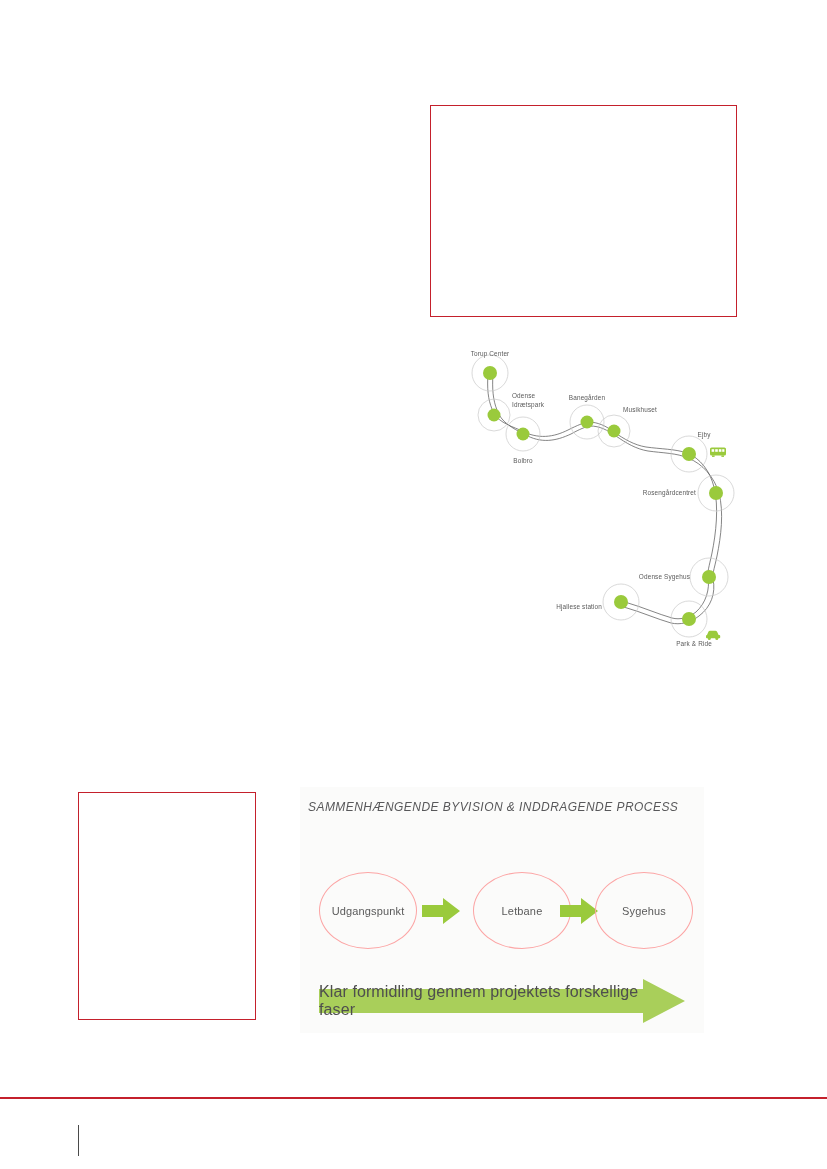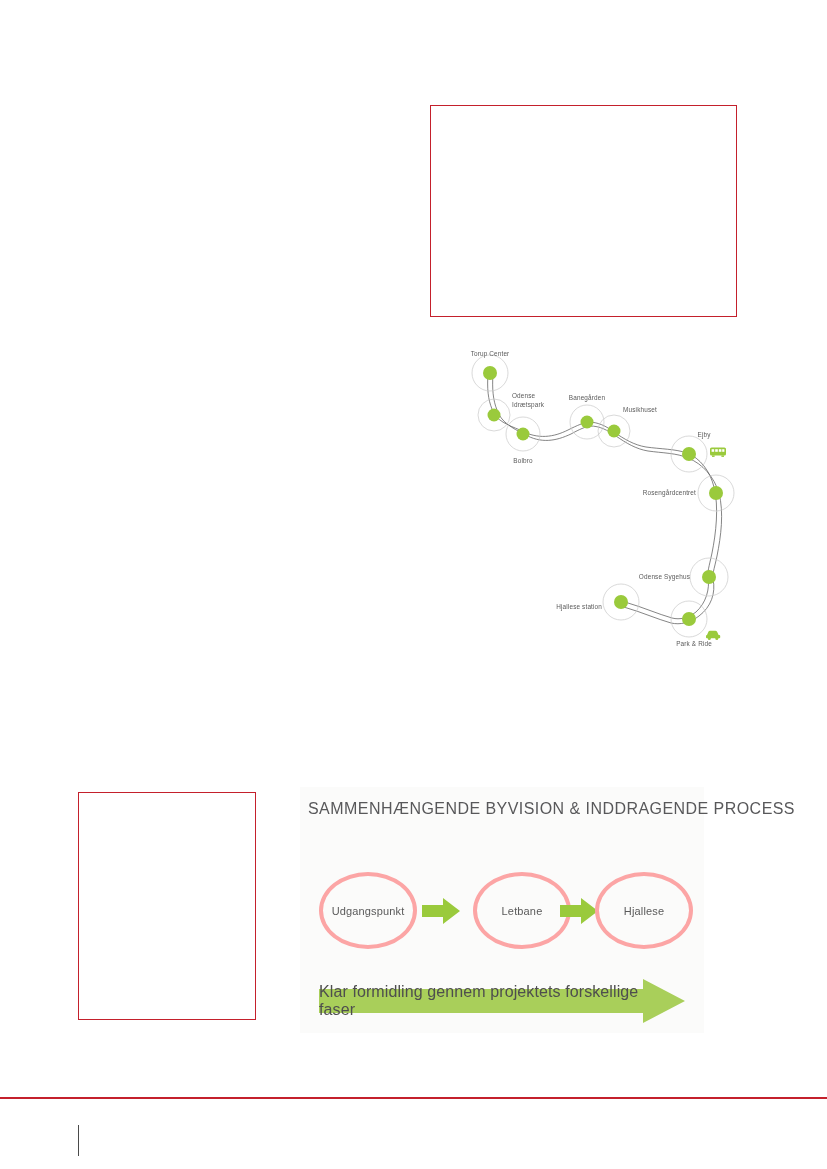"SAMMENHÆNGENDE BYVISION & INDDRAGENDE" #process-title { font-size: 16px -> 12px; font-style: none -> italic }
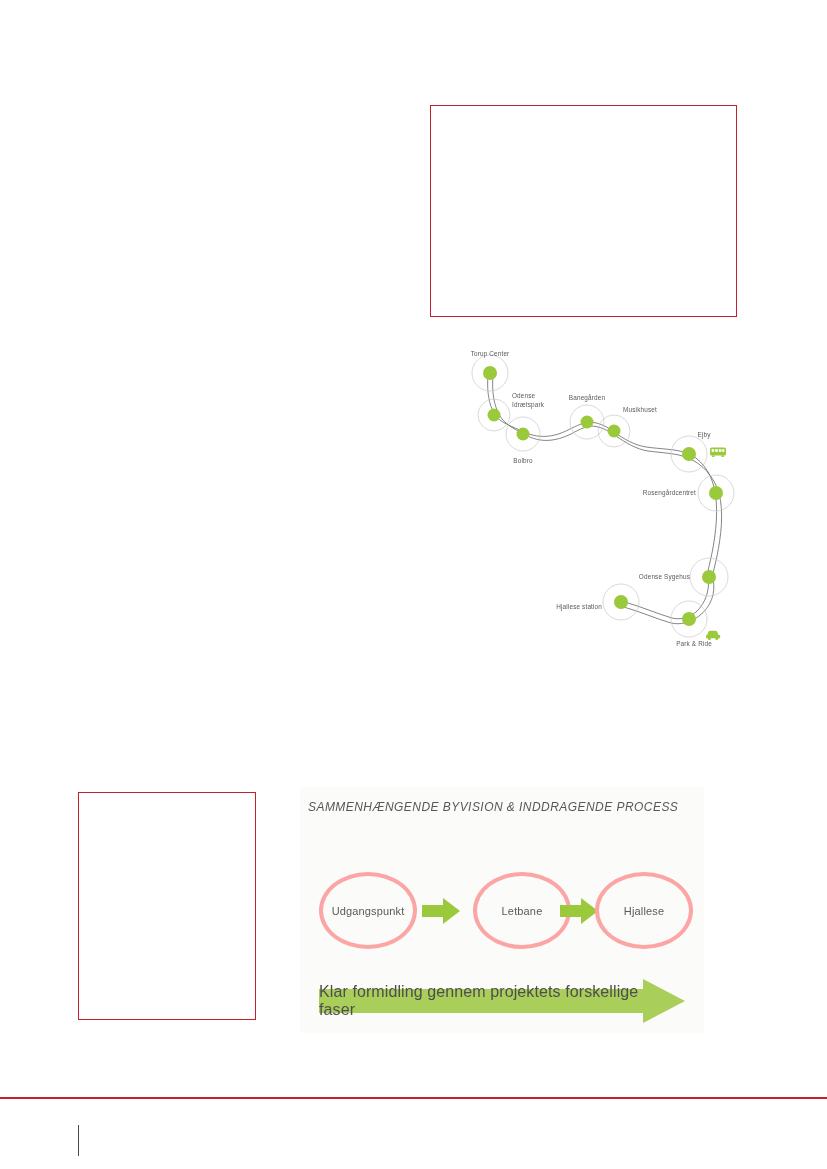"Udgangspunkt" .proc-ellipse { border: 4px solid #fca5a5 -> 1px solid #fca5a5 }
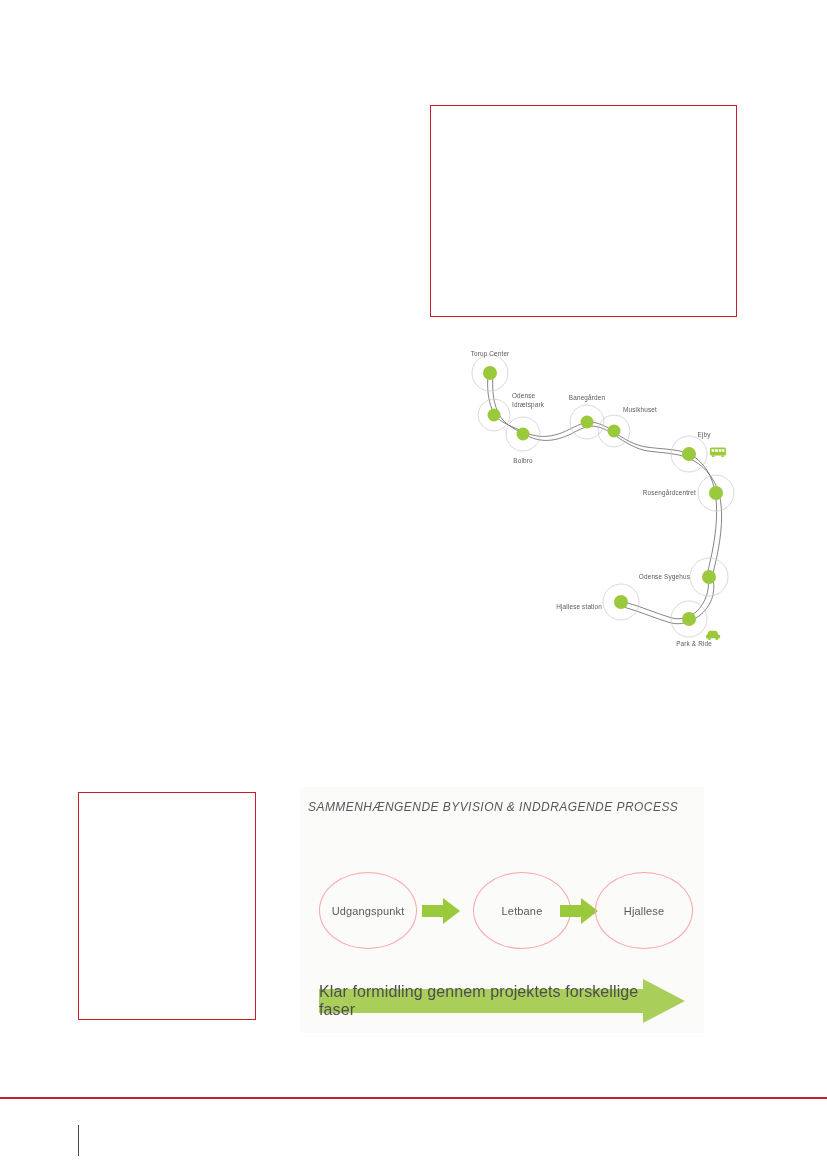"Hjallese" span { text: Hjallese -> Sygehus }
